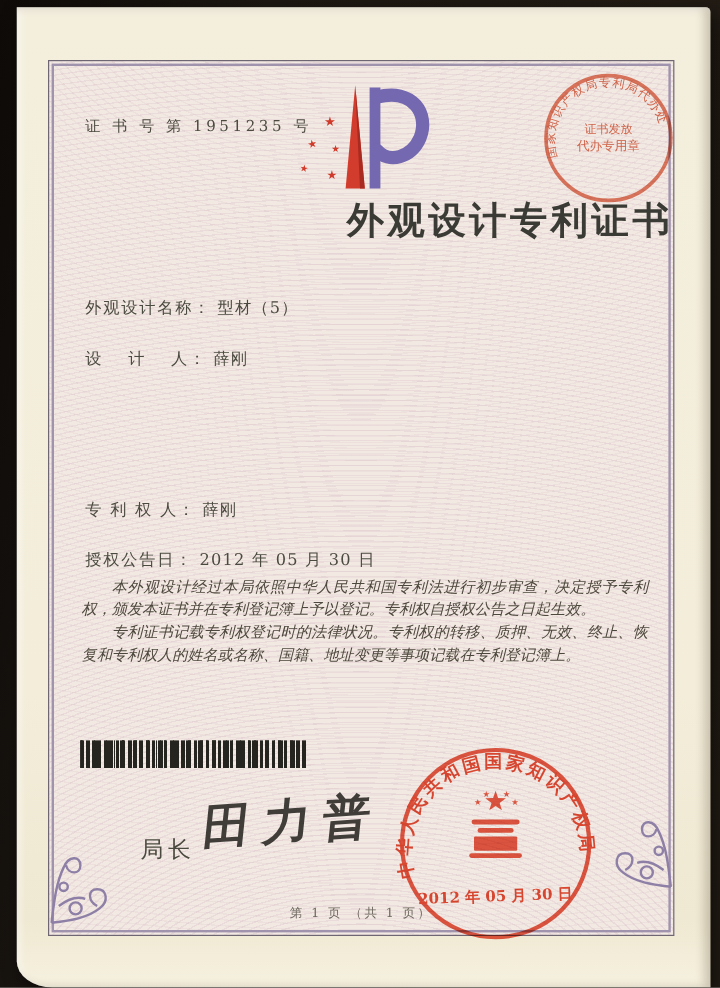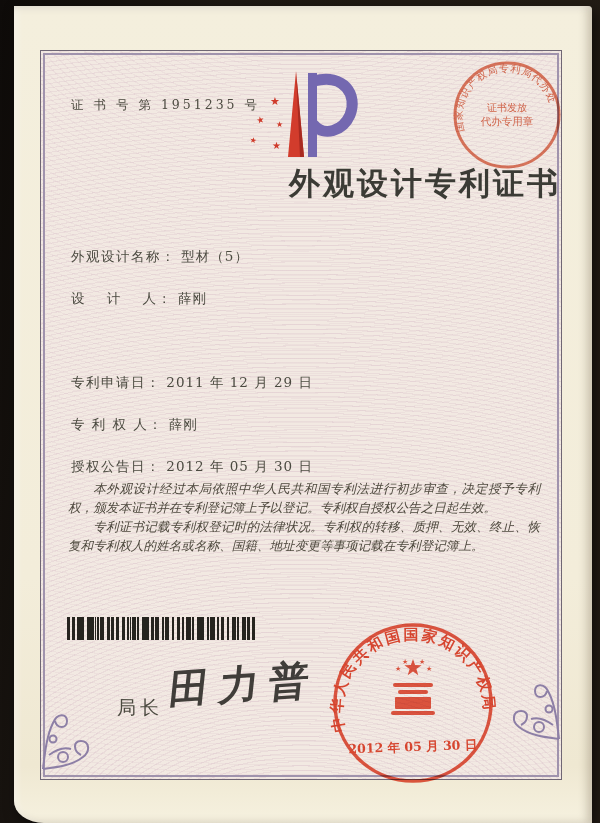"专利申请日： 2011 年 12 月" div.field { html: <div> <span>专利申请日：</span> <span>2011 年 12 月 29 日</span> </div> -> none }
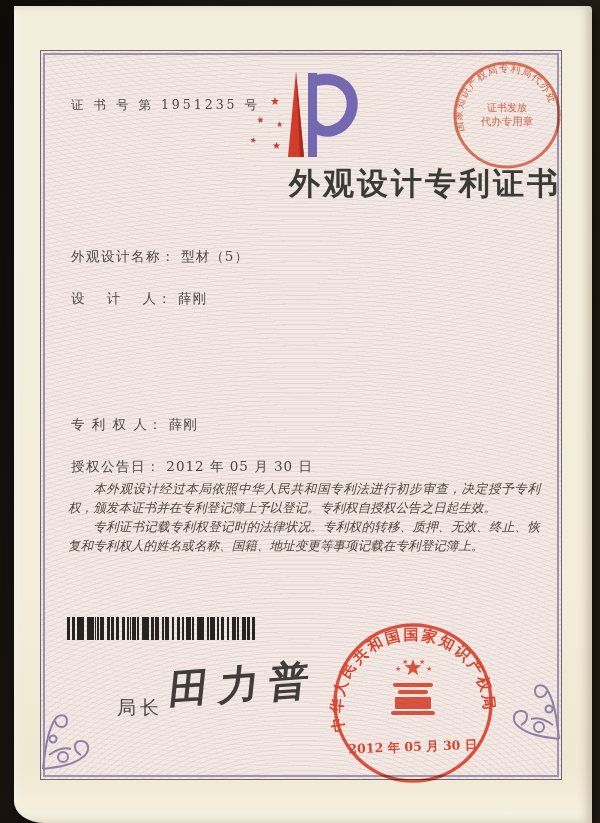"第 1 页 （共 1" div.footer { html: none -> <div>第 1 页 （共 1 页）</div> }
